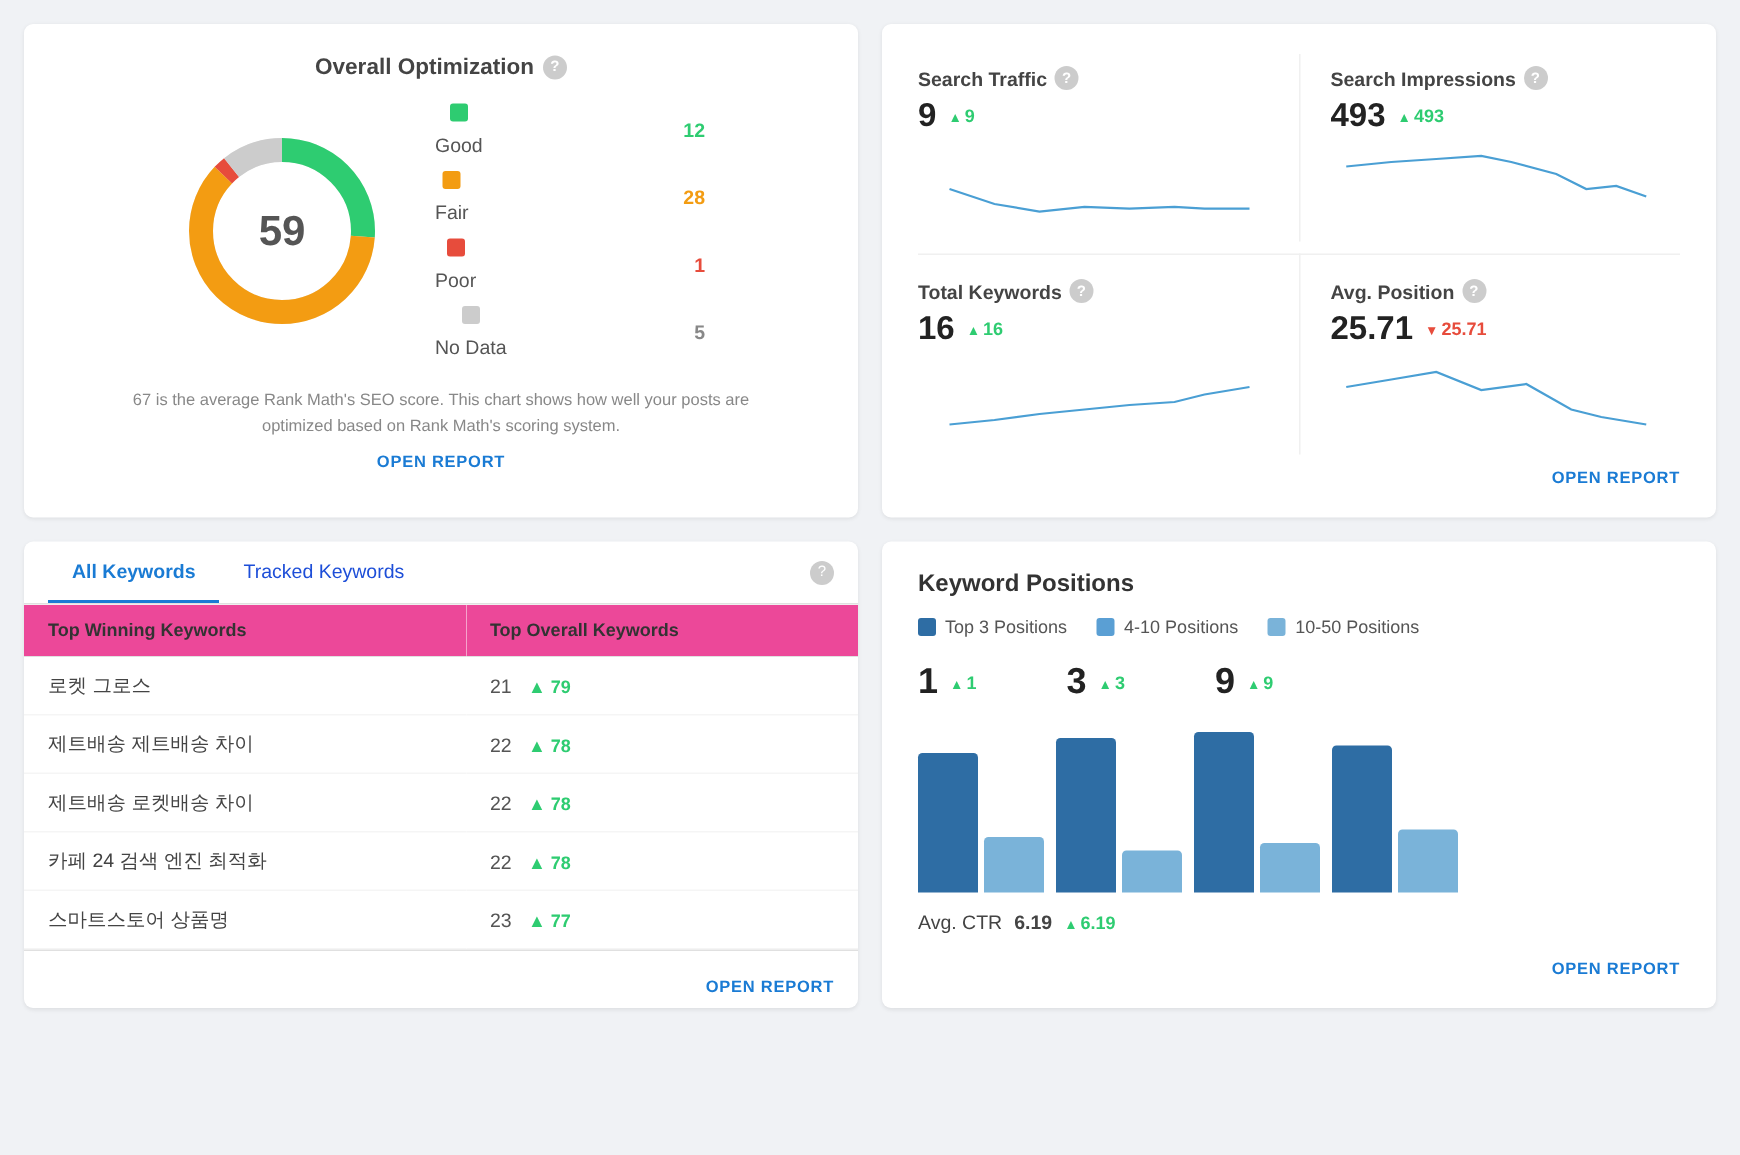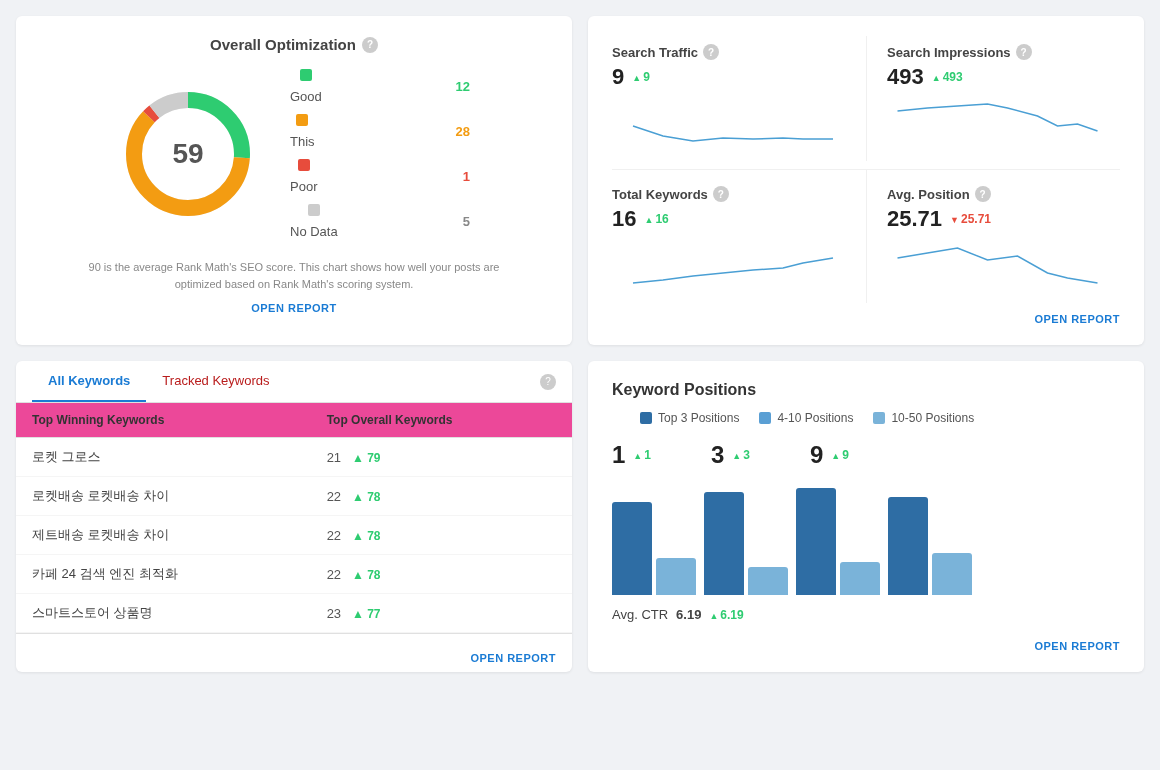"This" span.legend-label { text: This -> Fair }
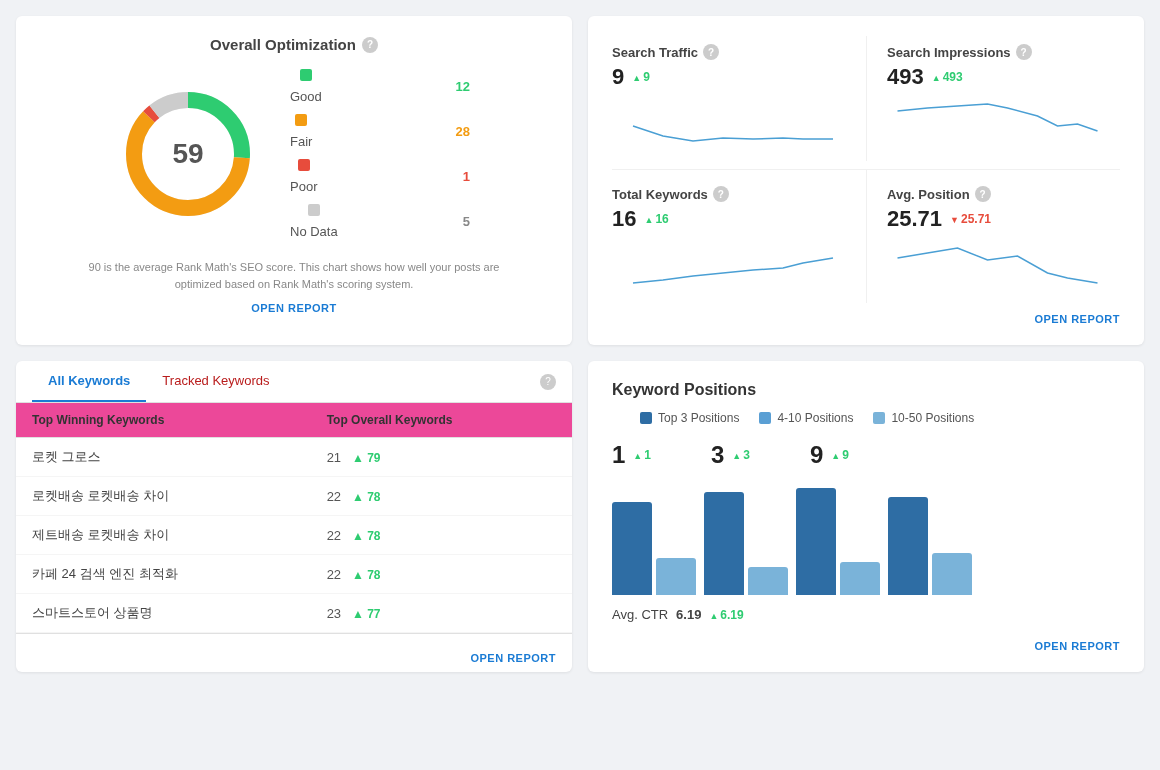"90 is the average Rank" p.opt-description { text: 90 -> 67 }
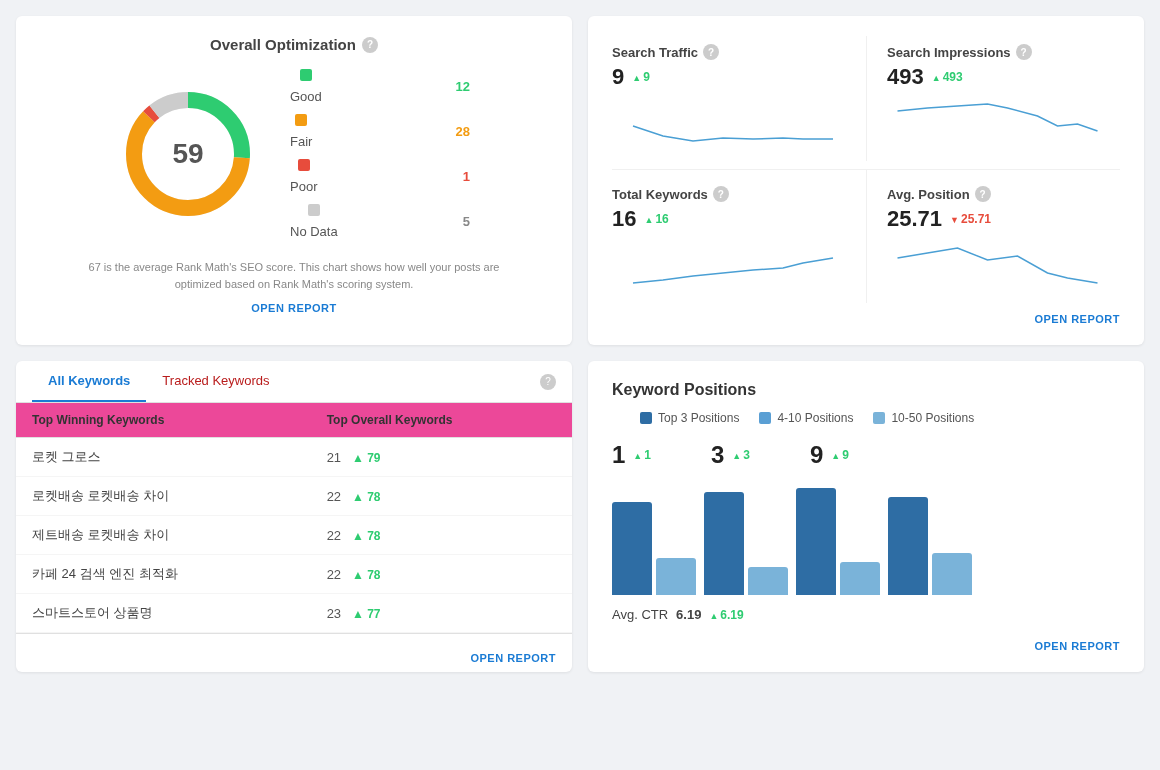"Tracked Keywords" .tab { color: #b91c1c -> #1d4ed8 }
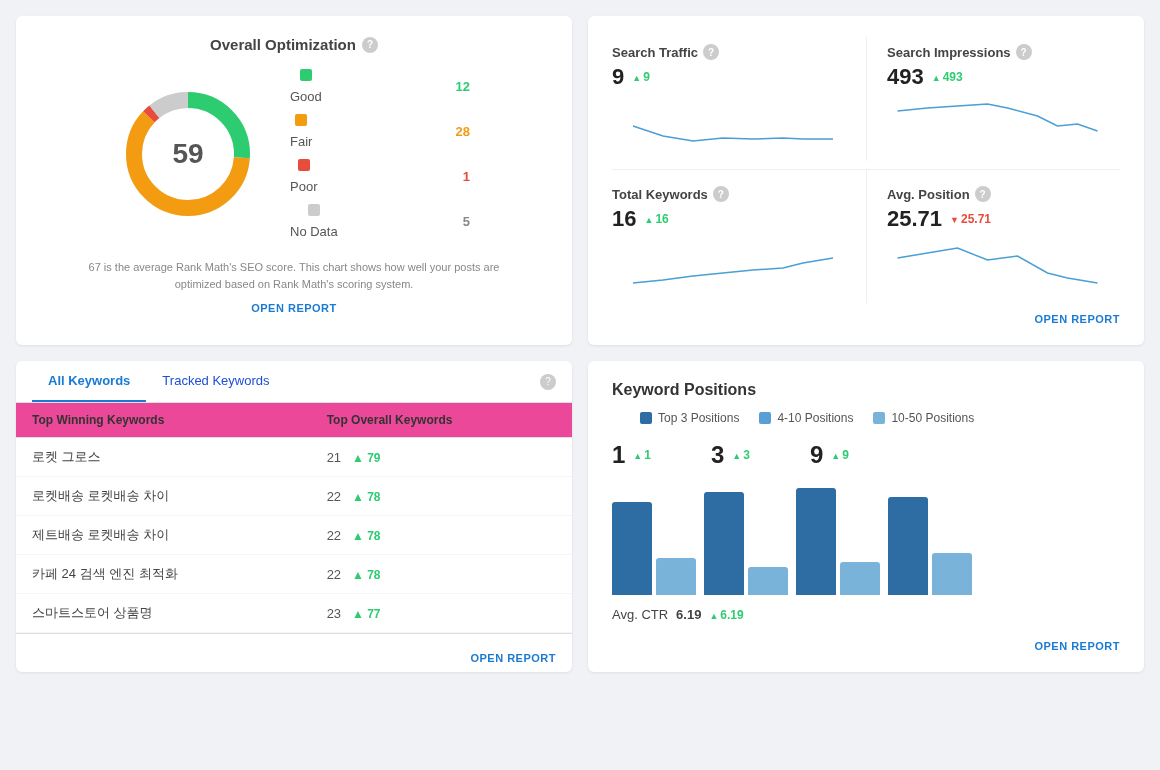"Top 3 Positions" .positions-legend { margin-left: 28px -> none }
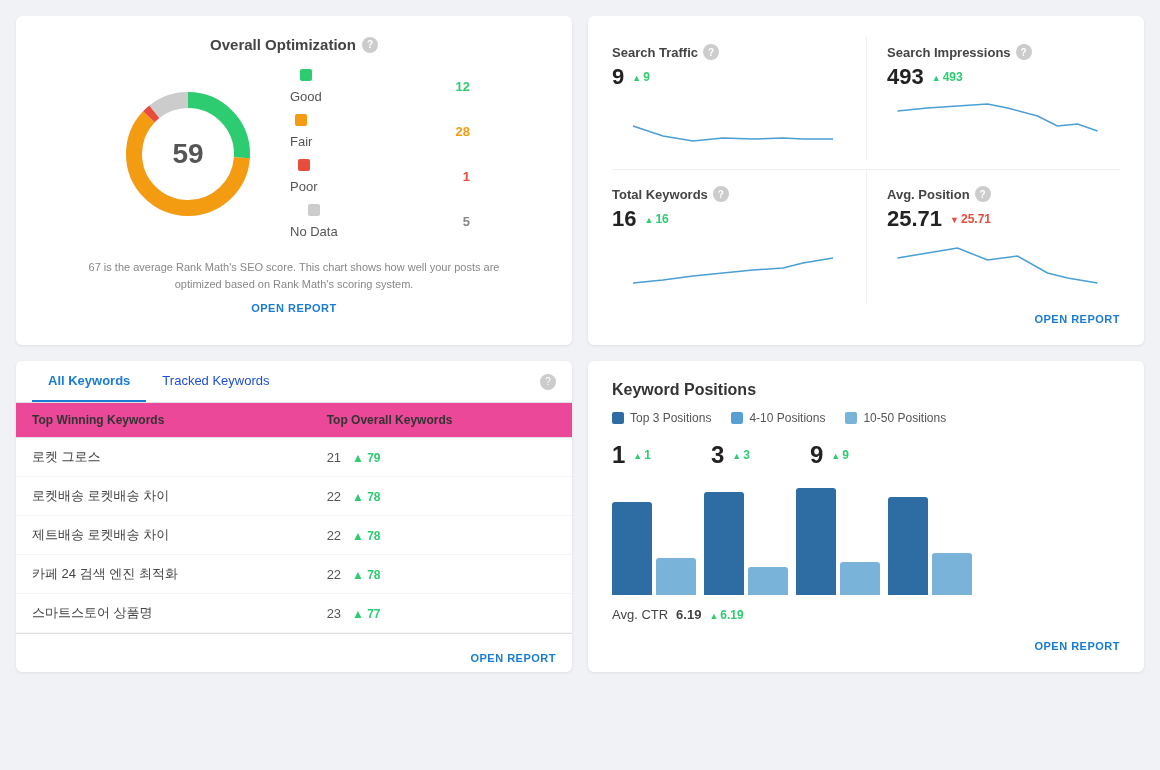"로켓배송 로켓배송 차이" td { text: 로켓배송 로켓배송 -> 제트배송 제트배송 }
